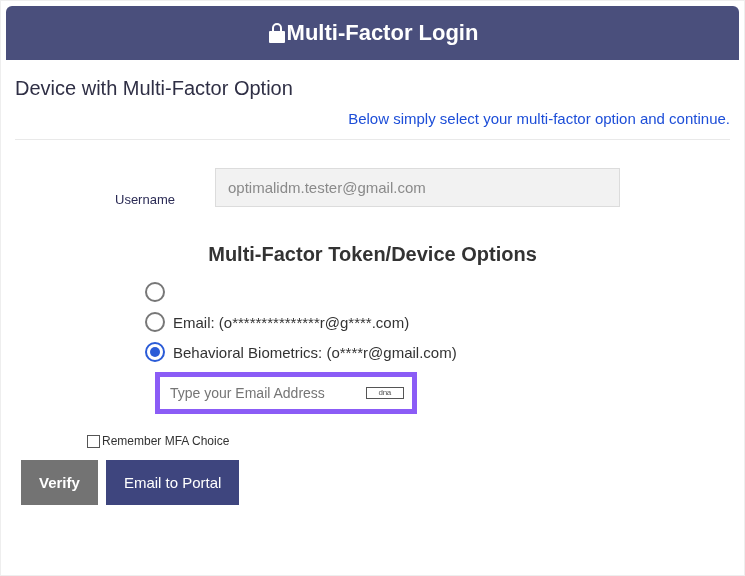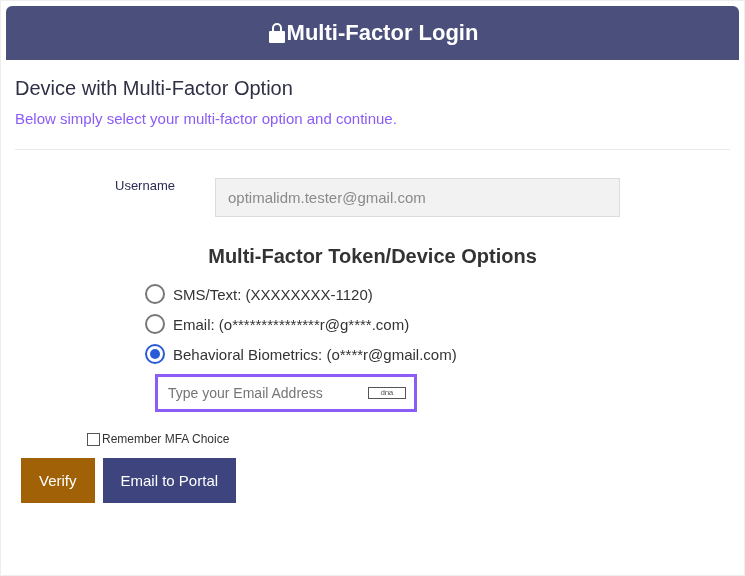"Below simply select your multi-factor" .helper { color: #8b5cf6 -> #1d4ed8; margin-bottom: 22px -> 12px; text-align: none -> right }
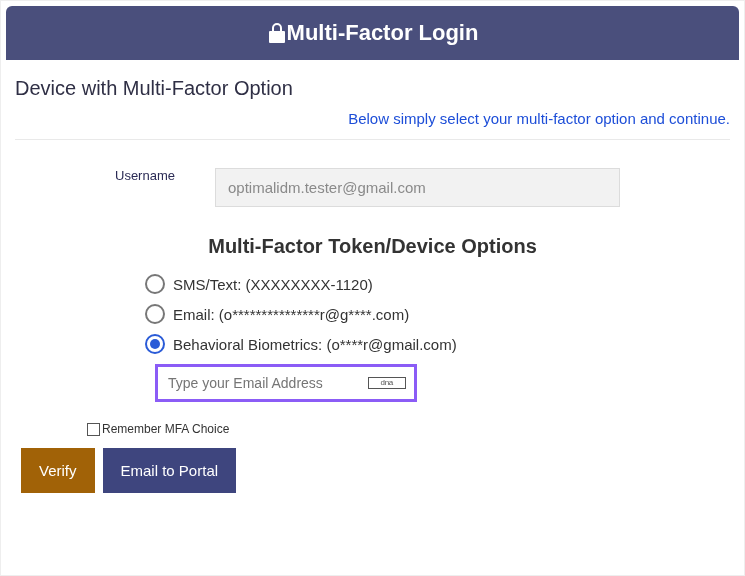"Username" .field-row { align-items: flex-start -> flex-end; margin-bottom: 28px -> 36px }
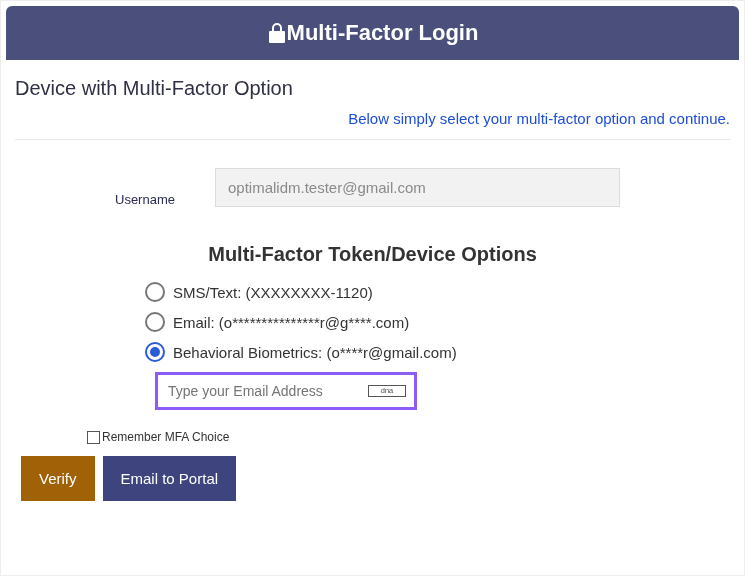"SMS/Text: (XXXXXXXX-1120)" span { html: <span>SMS/Text: (XXXXXXXX-1120)</span> -> none }
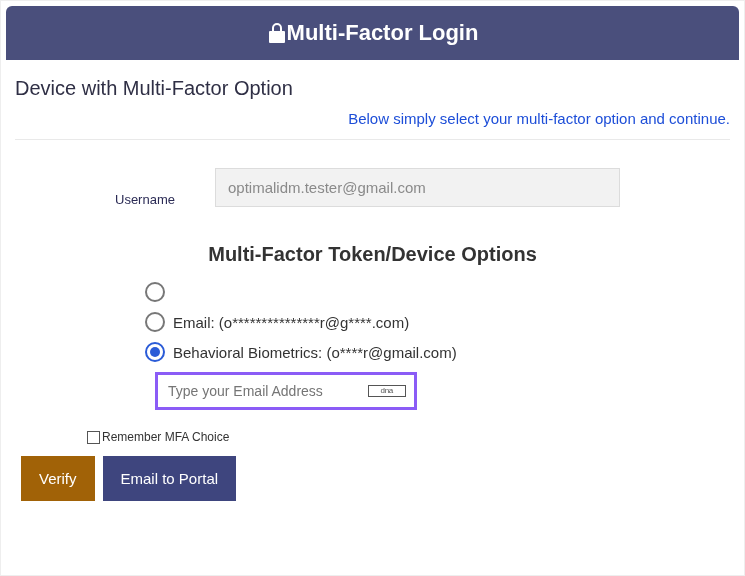"Type your Email Address" .email-wrap { border: 3px solid #8b5cf6 -> 5px solid #8b5cf6 }
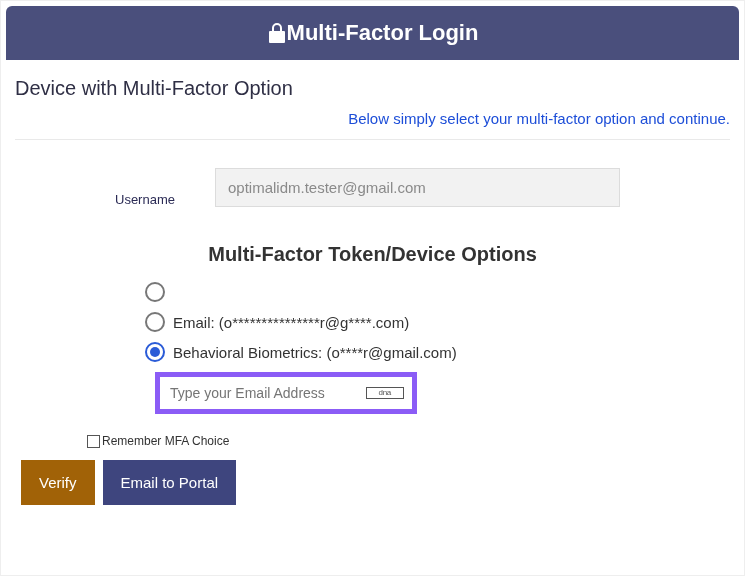"Verify" .btn-verify { background: #a16207 -> #737373; font-weight: none -> bold }
